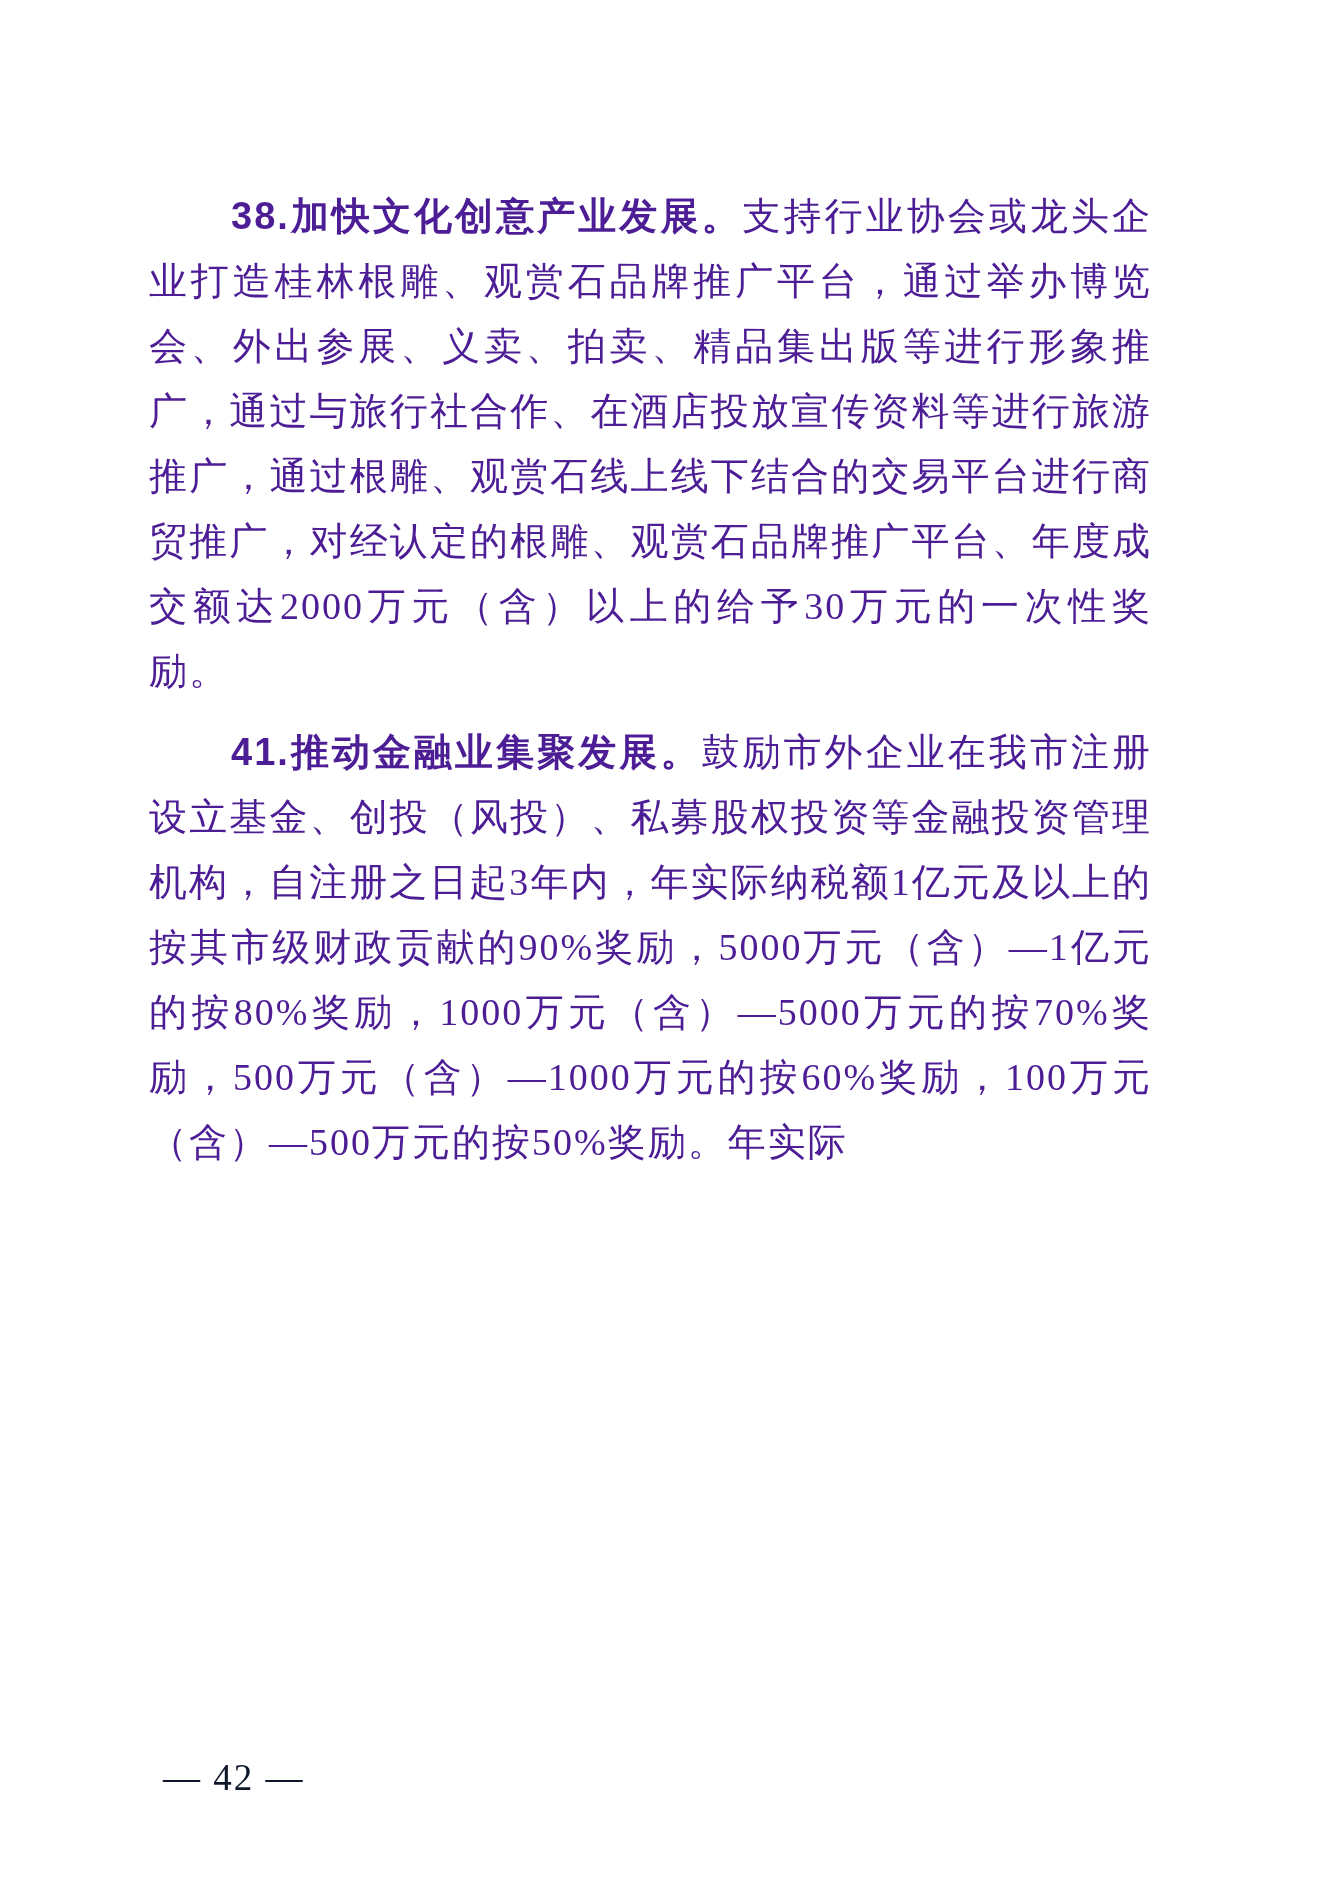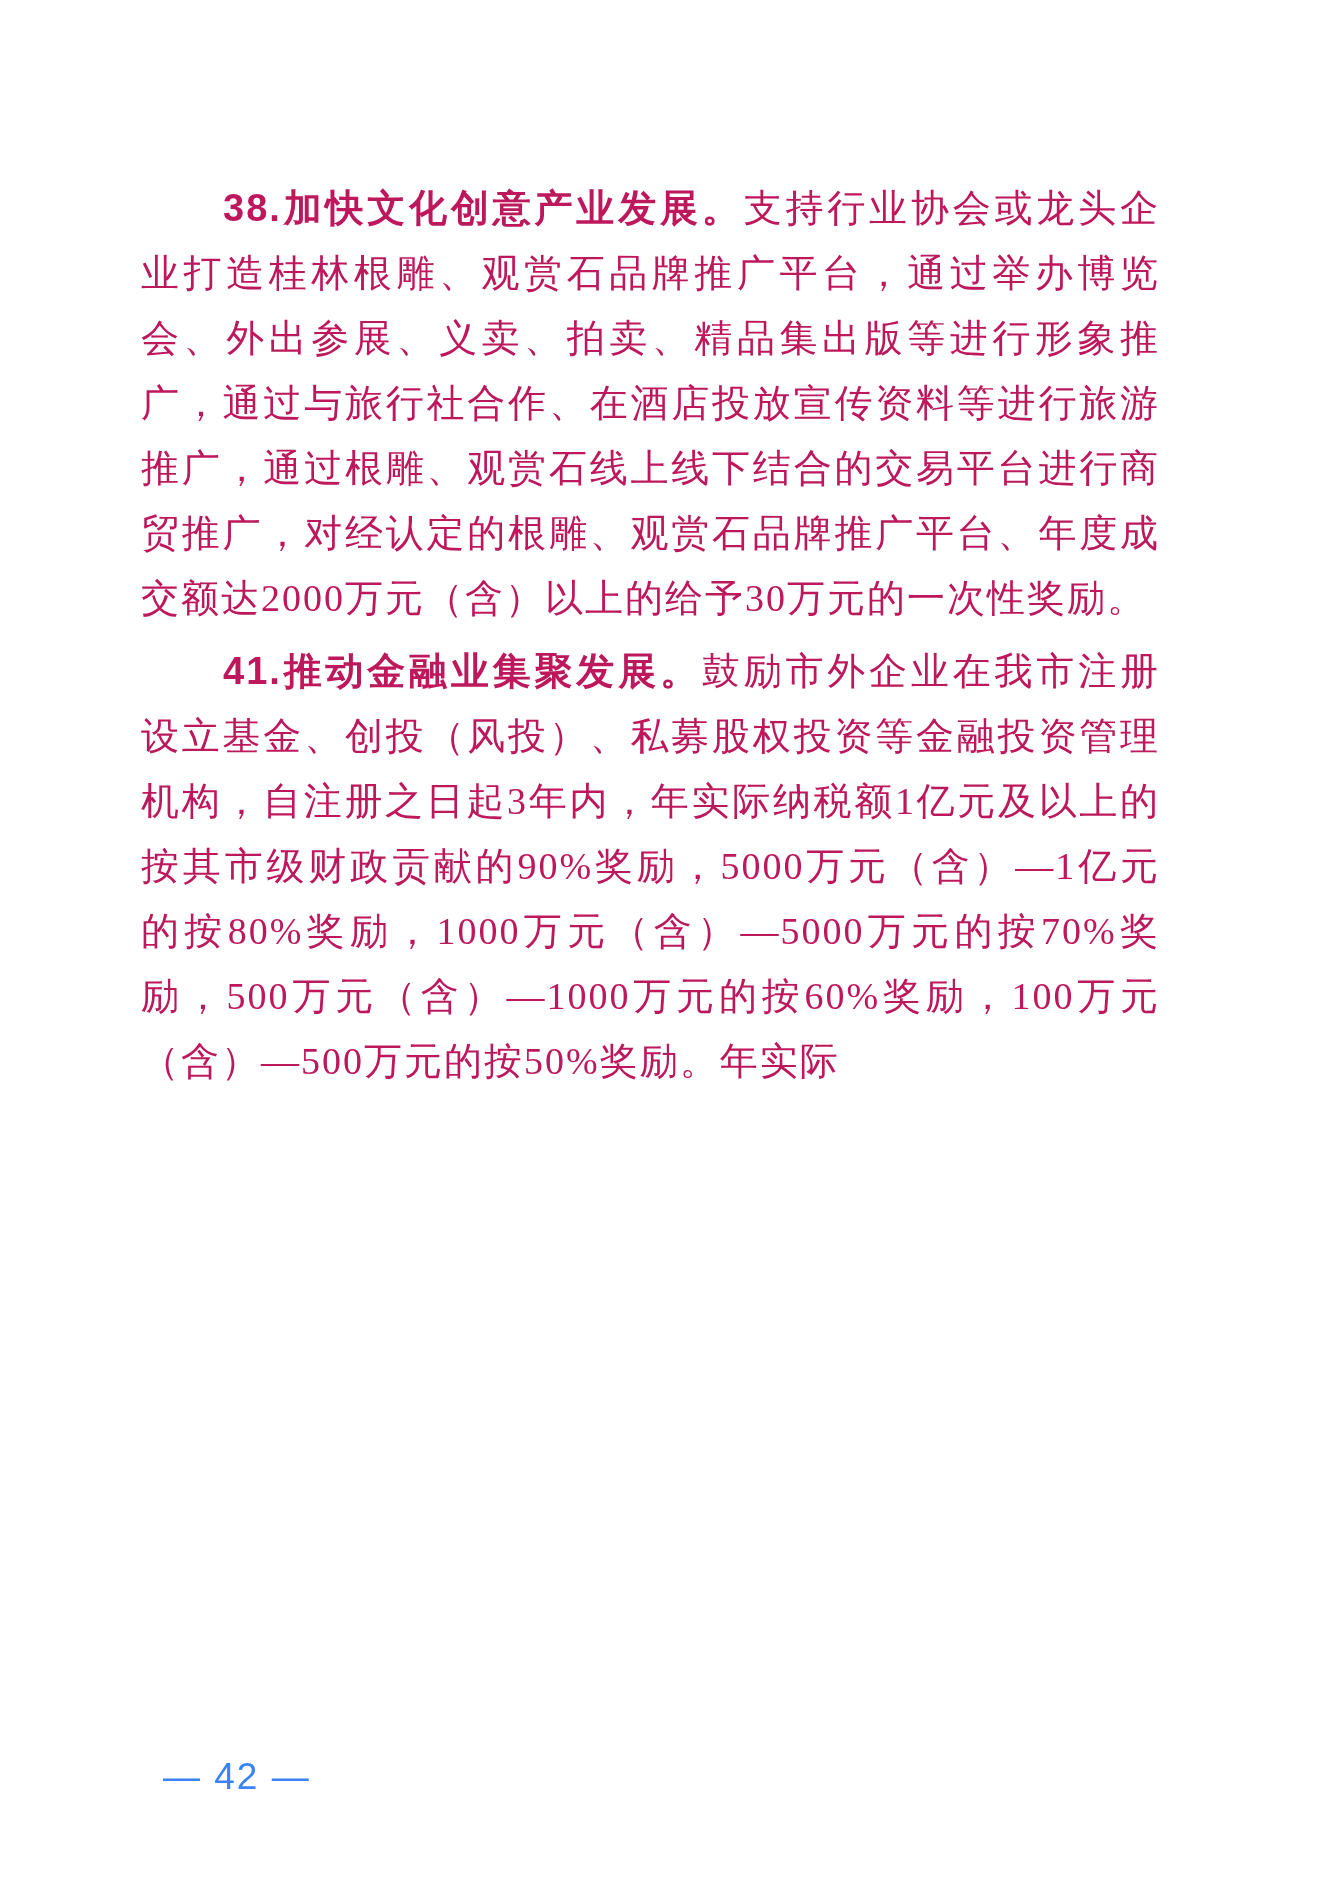"38.加快文化创意产业发展。支持行业协会或龙头企业打造桂林根雕、观赏石品牌推广平" .para { color: #be185d -> #4c1d95; margin: 8px -> 16px }
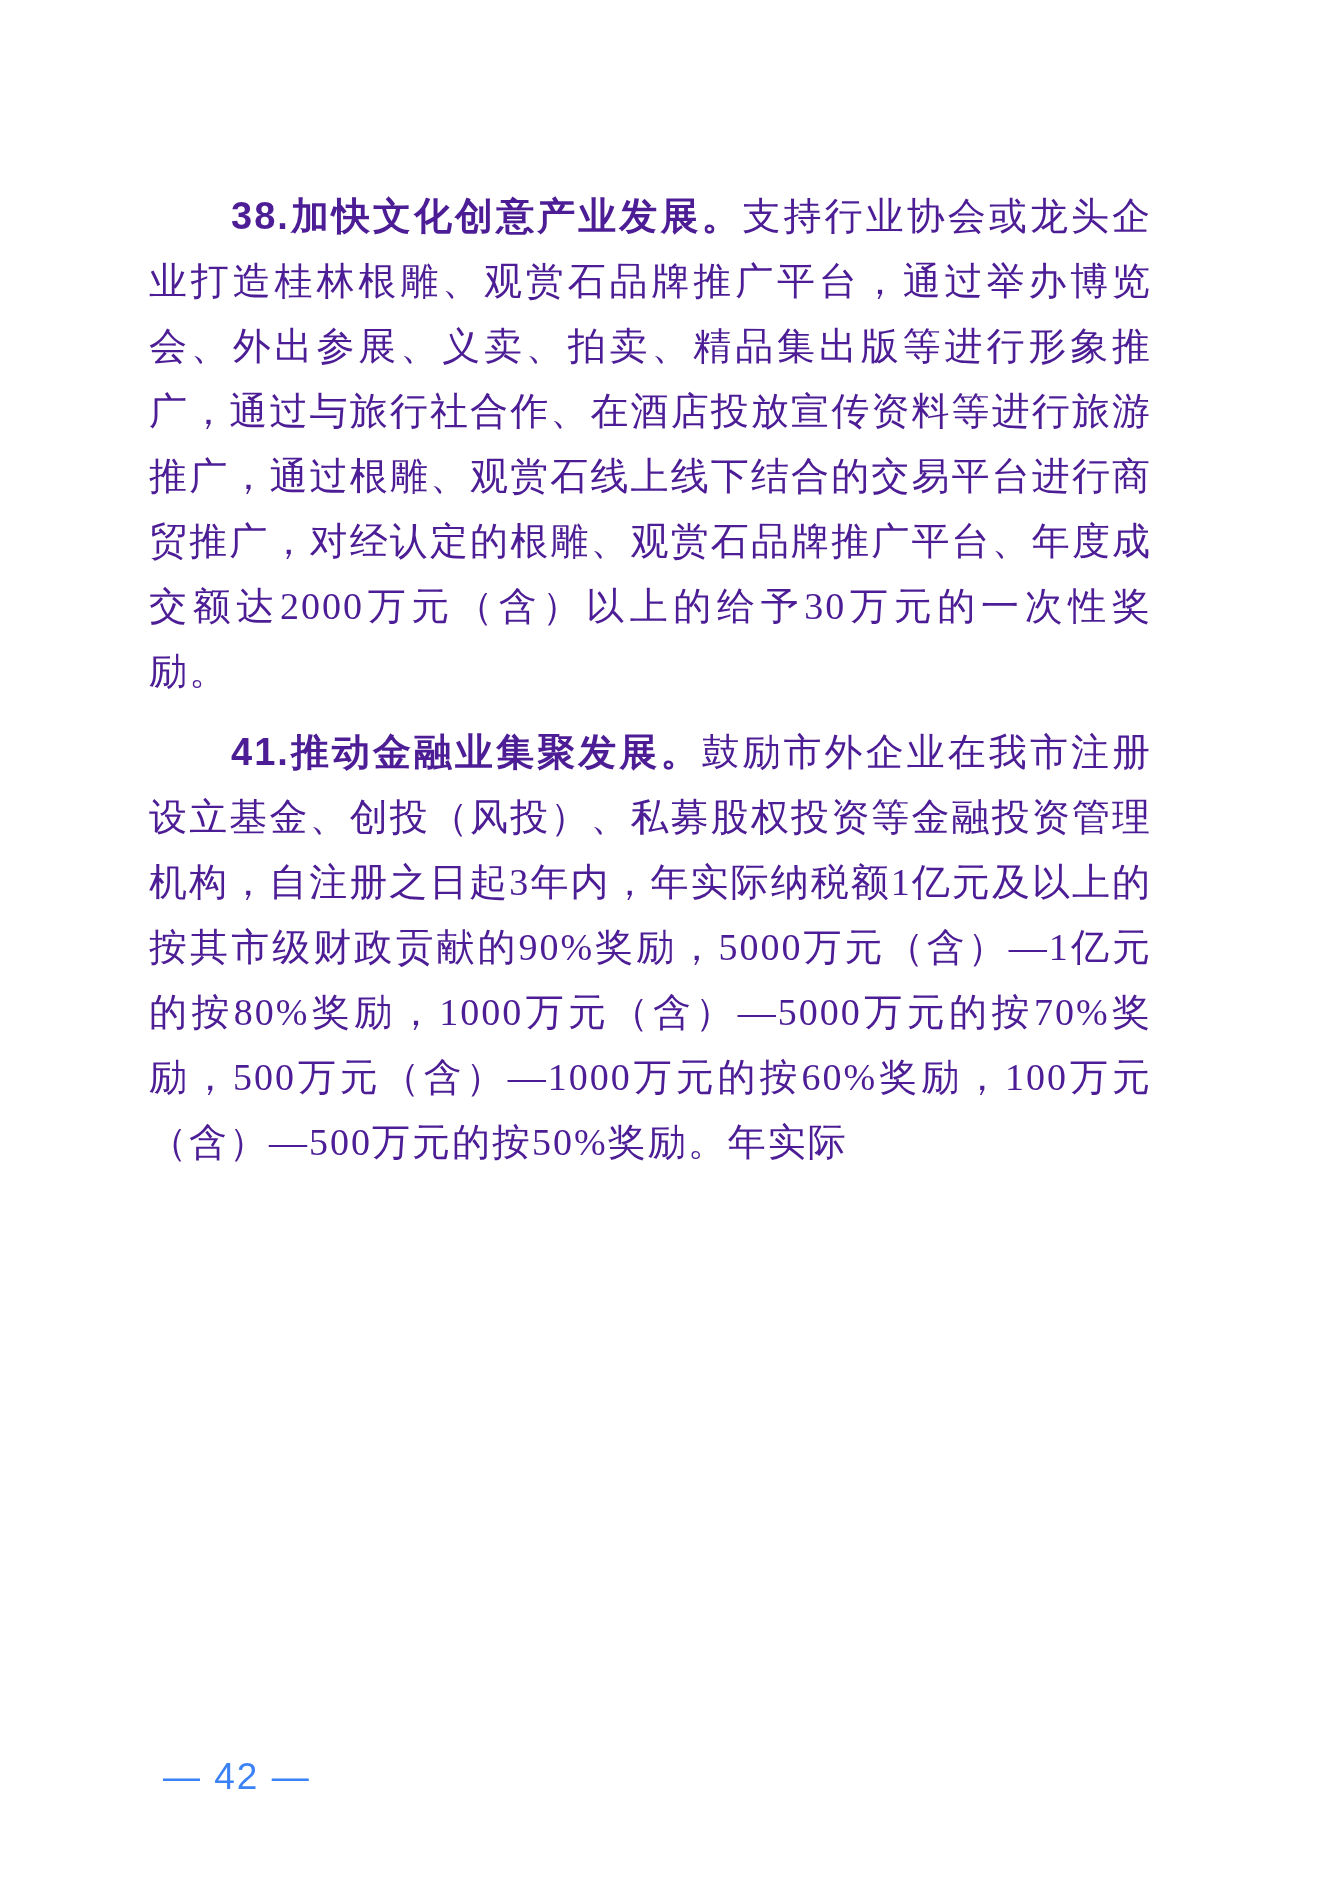"— 42 —" .footer { color: #3b82f6 -> #0f172a; font-family: Liberation Sans, sans-serif -> Liberation Serif, serif }
